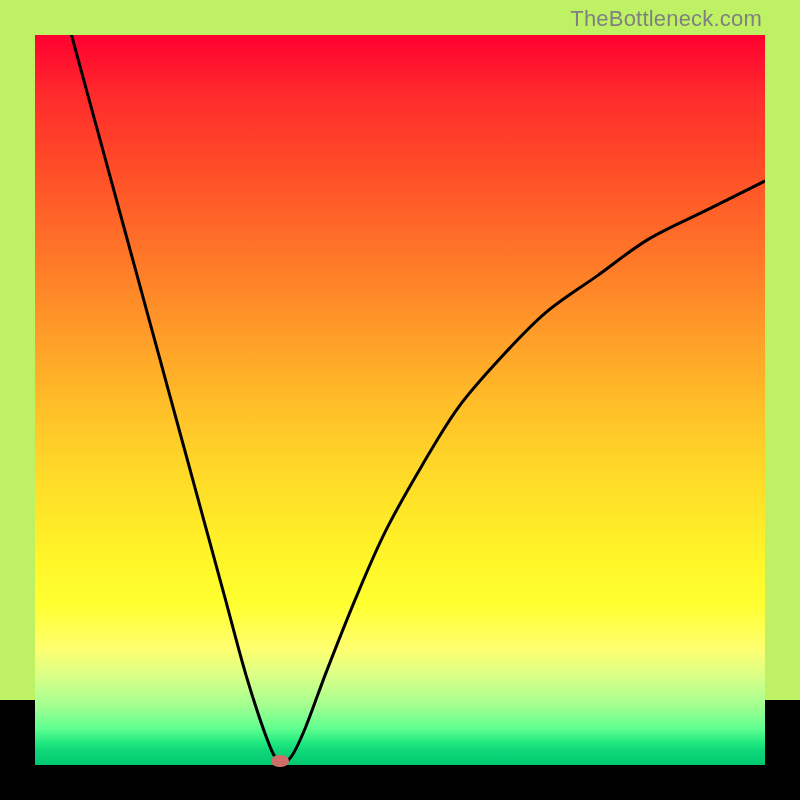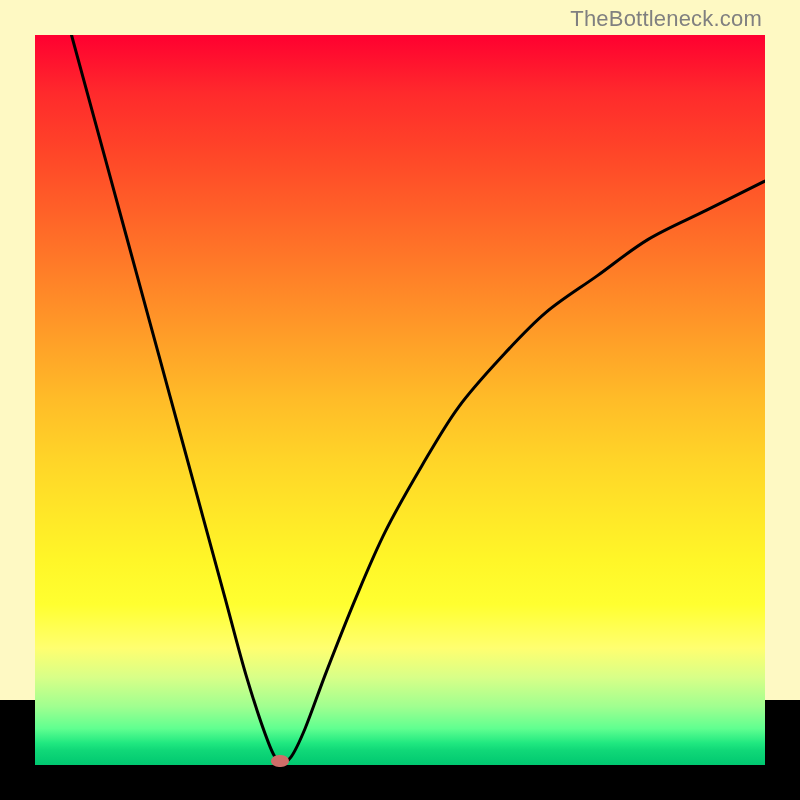"TheBottleneck.com" .frame { background: #fef9c3 -> #bef264 }
